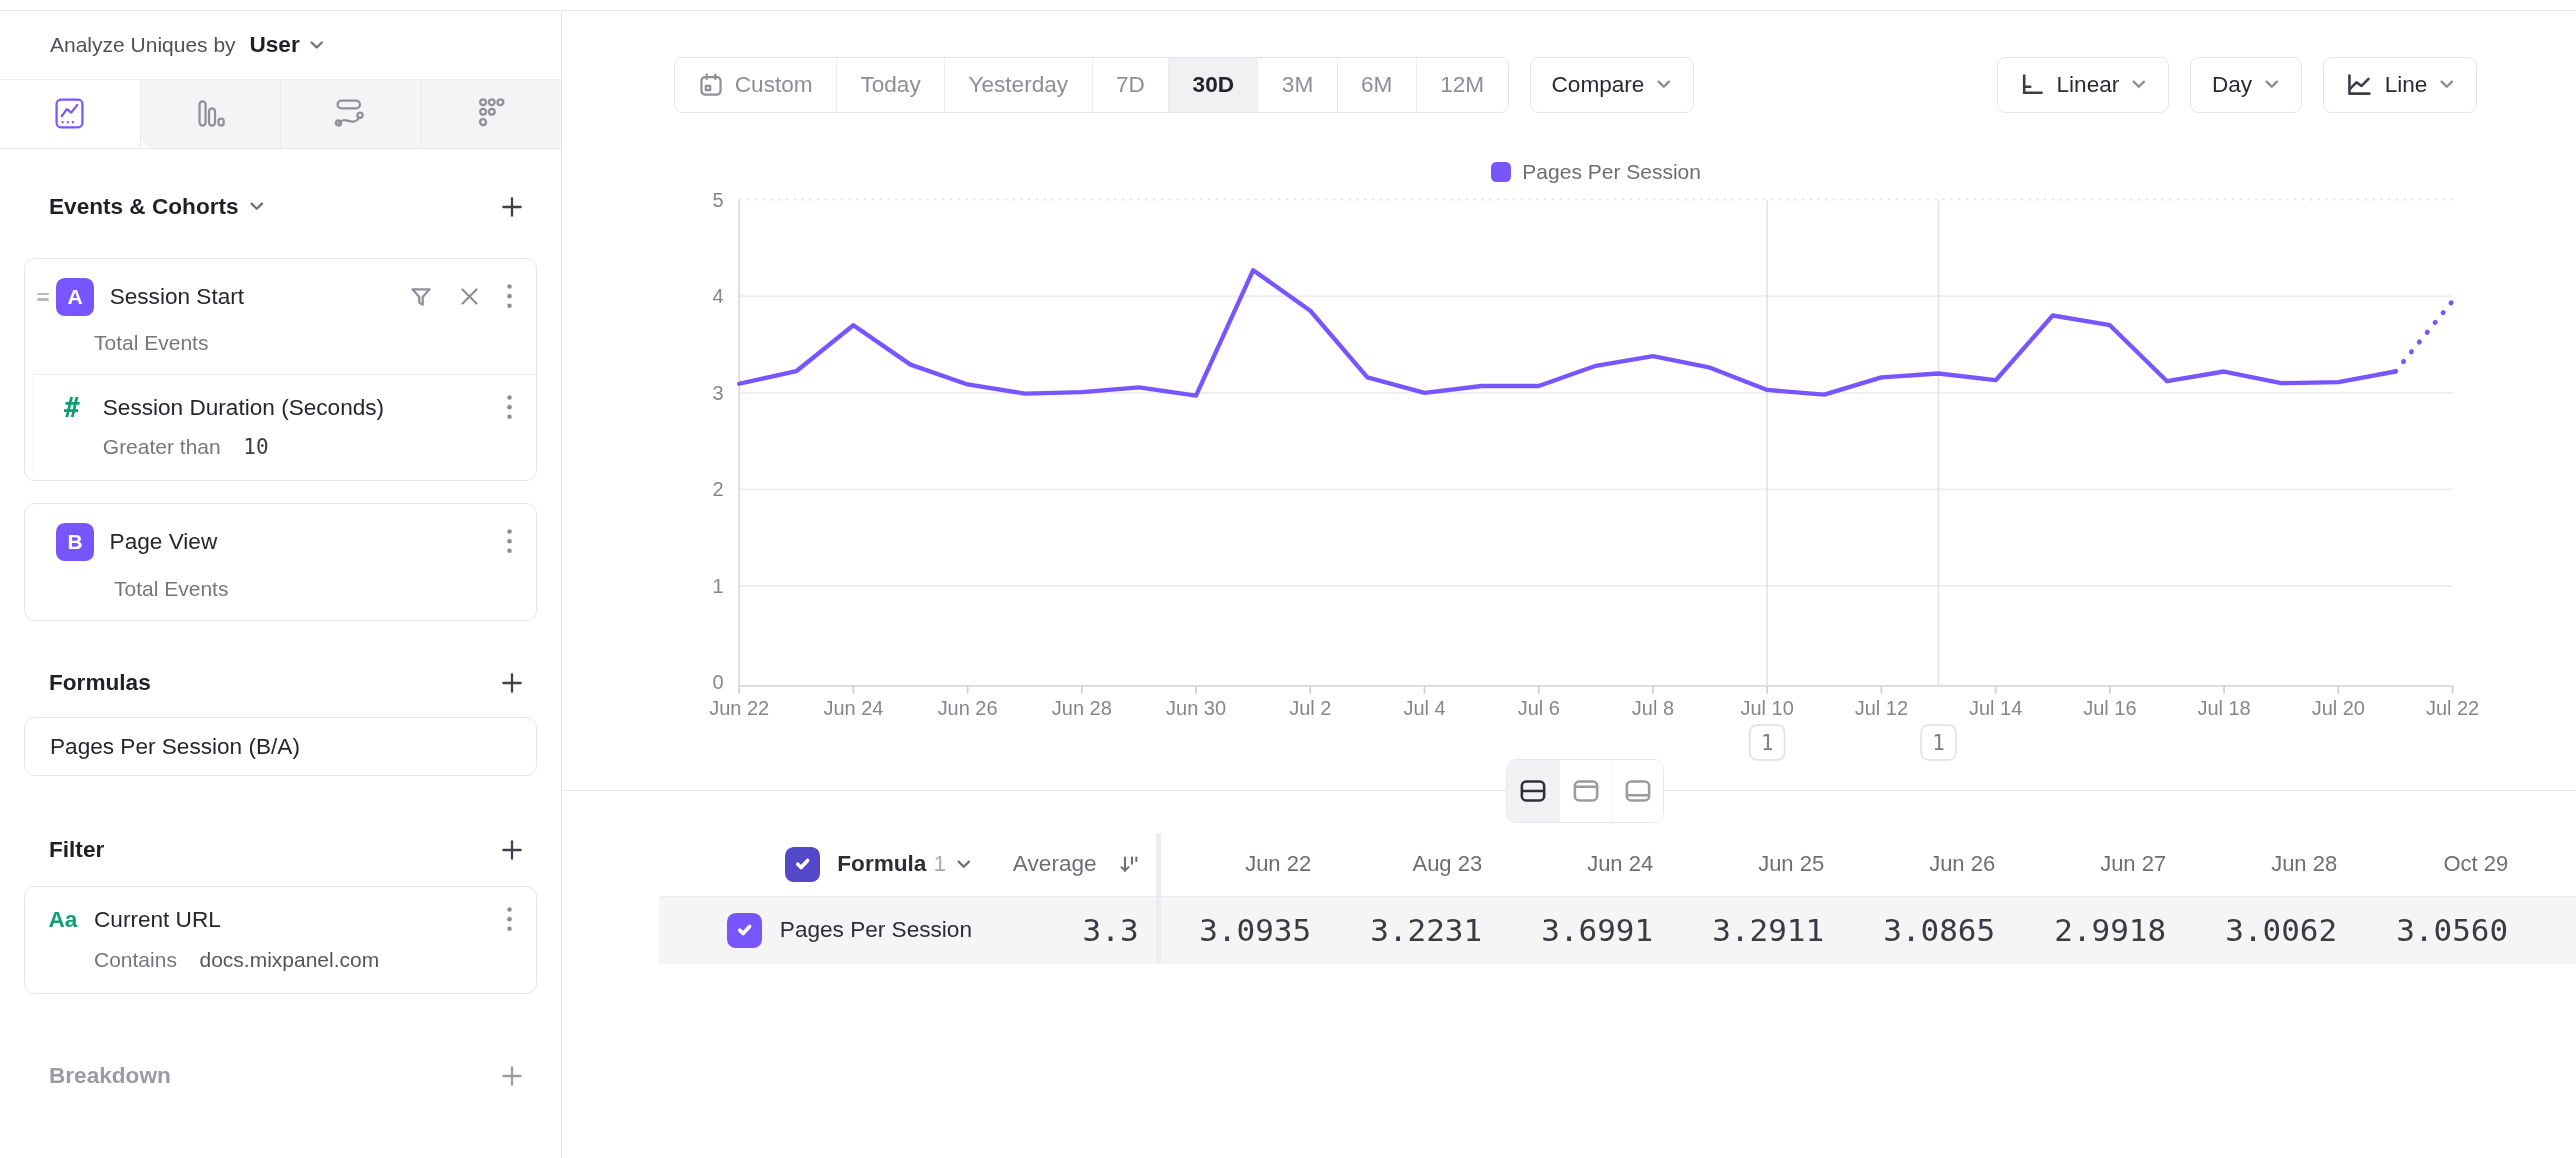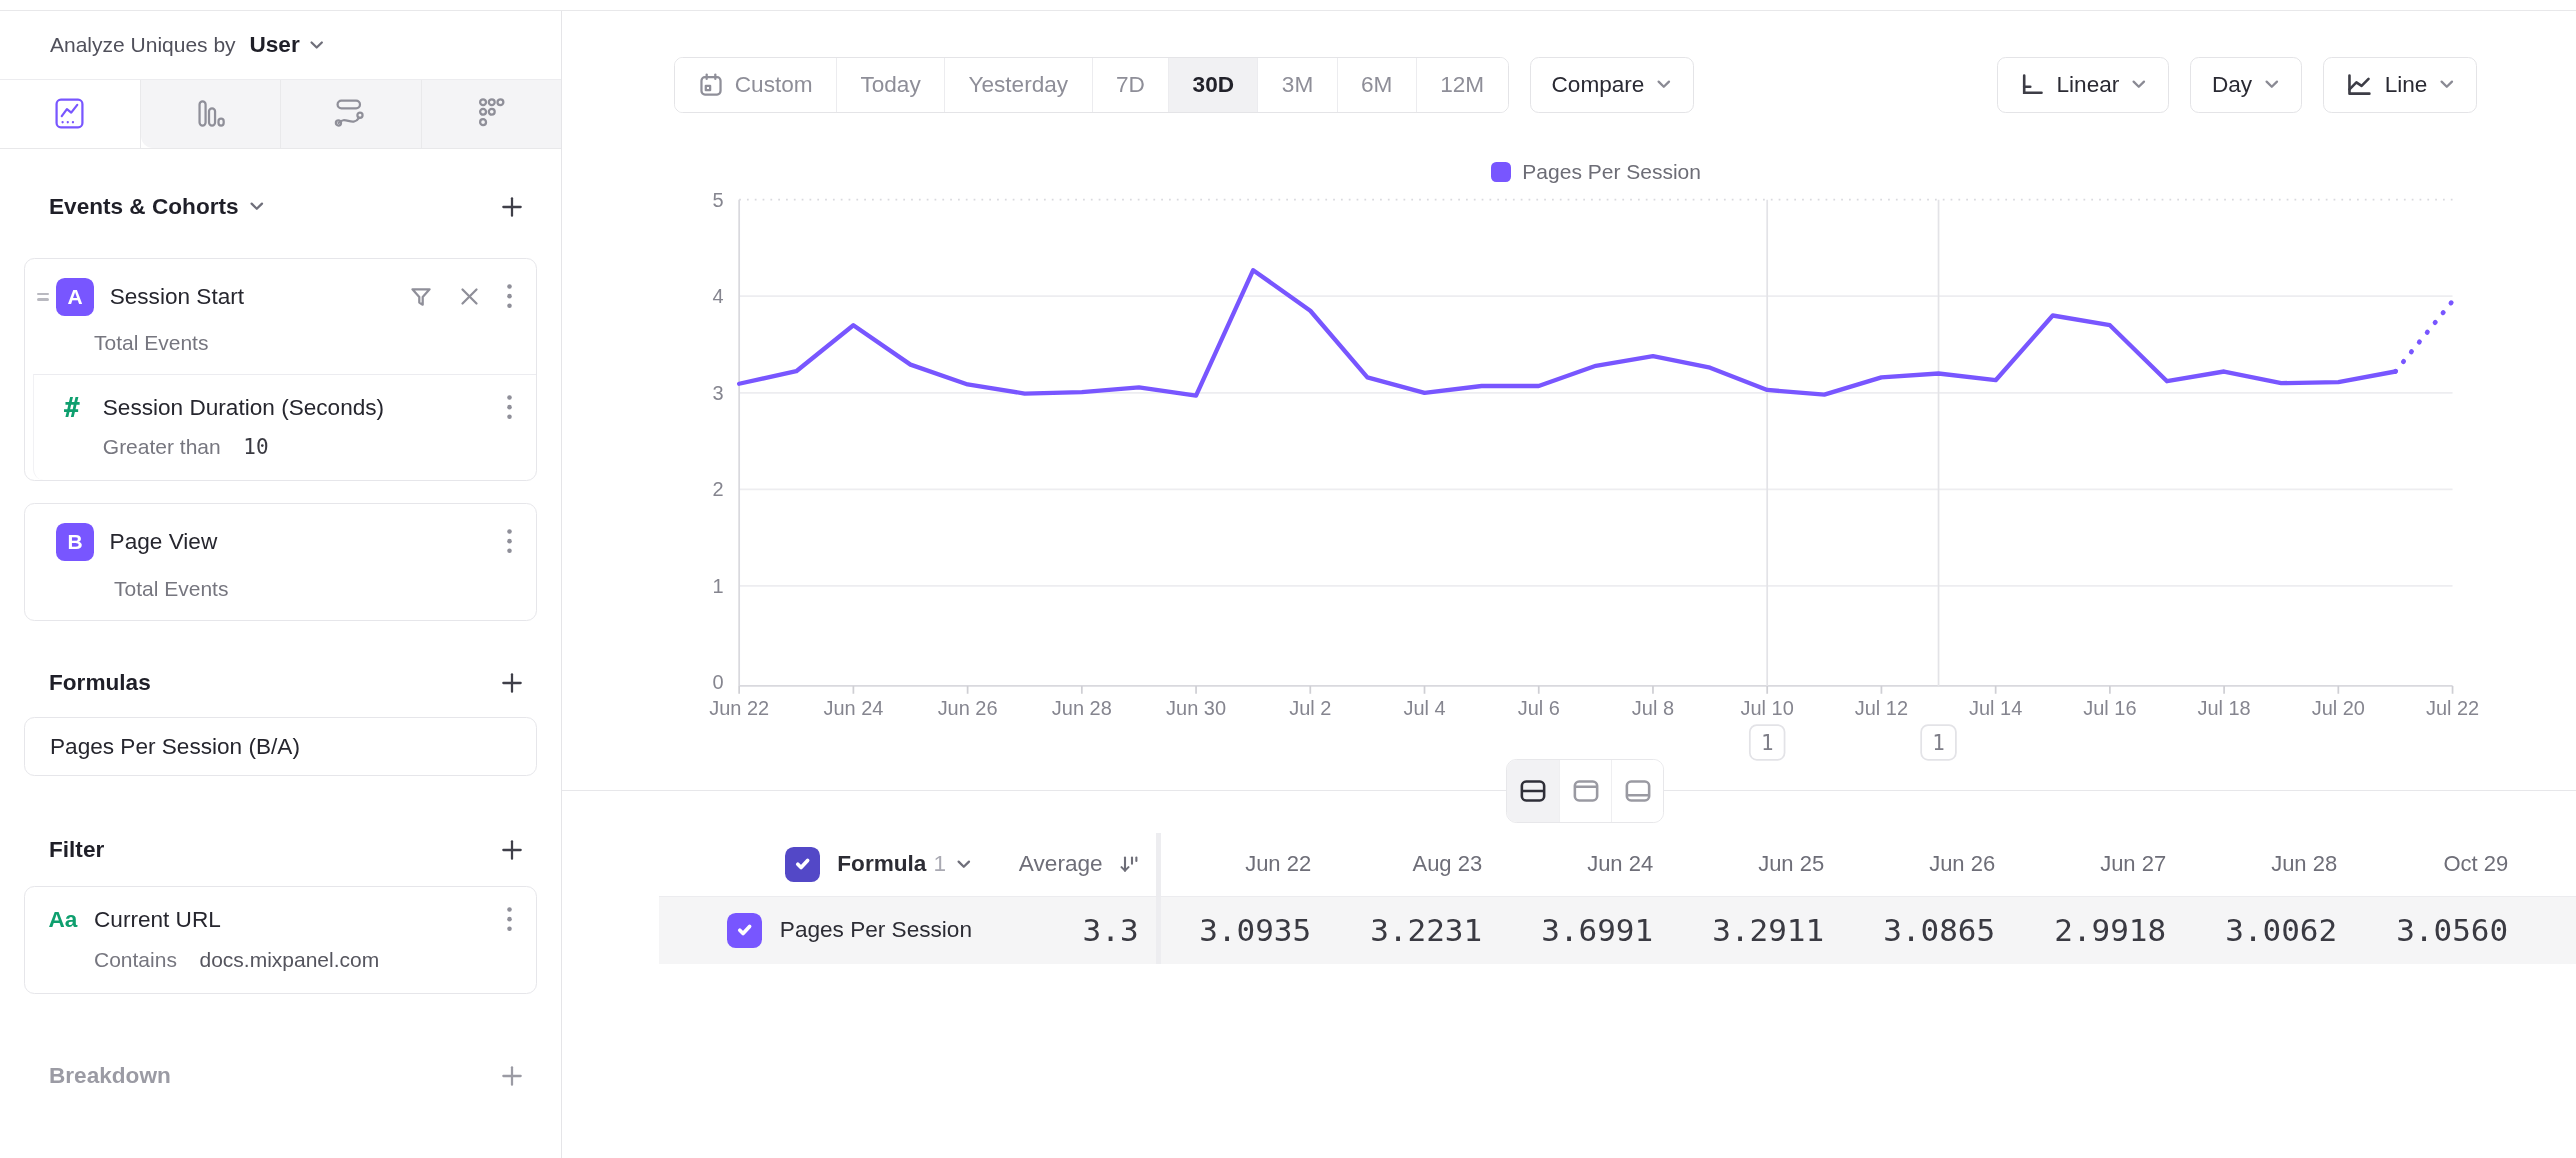"Average" .c-avg { gap: 15px -> 21px }
